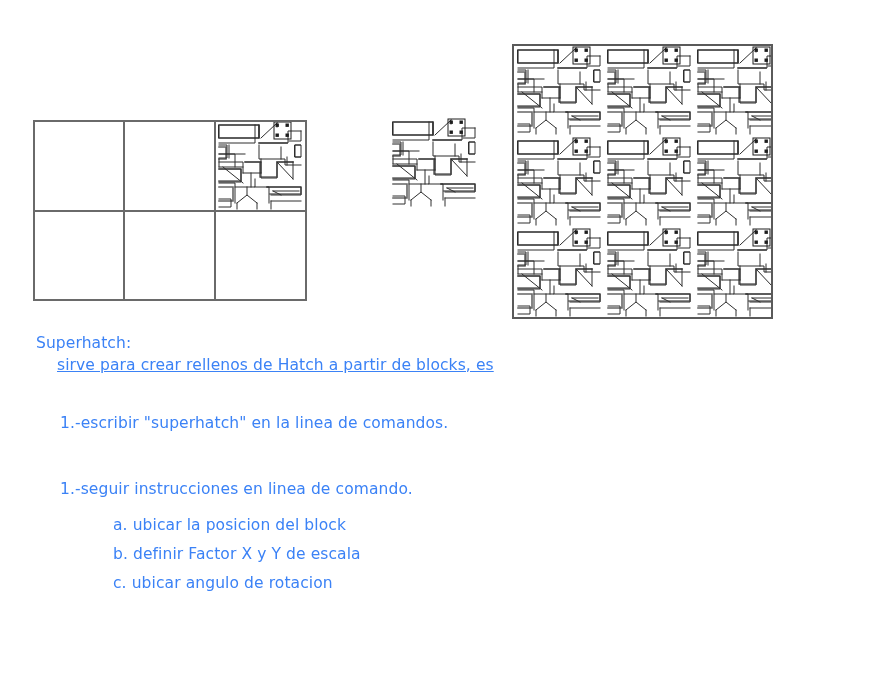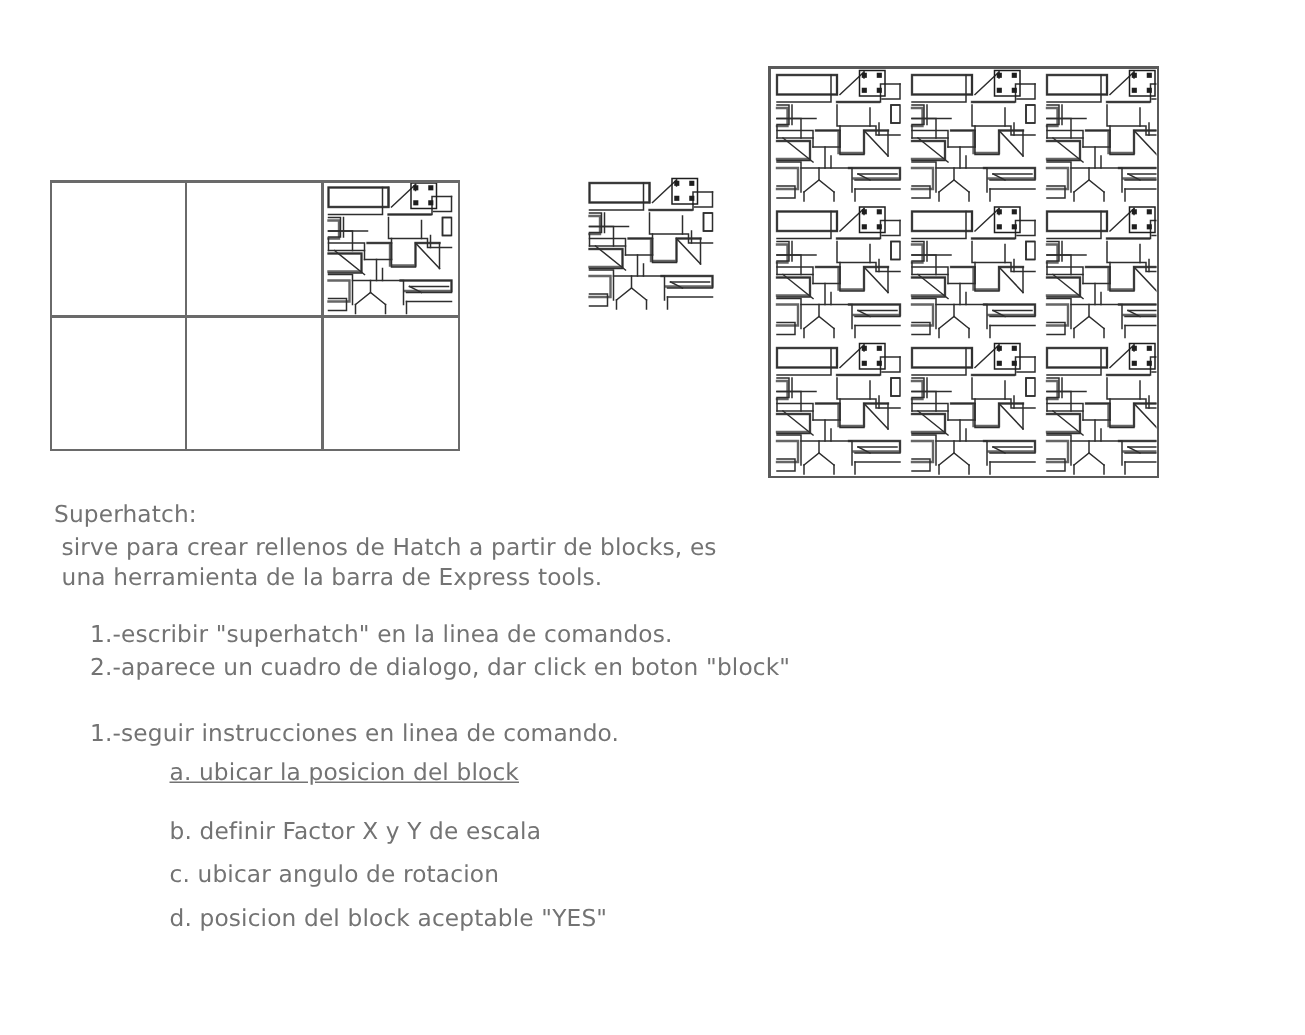"Superhatch:" .txt { color: #737373 -> #3b82f6 }
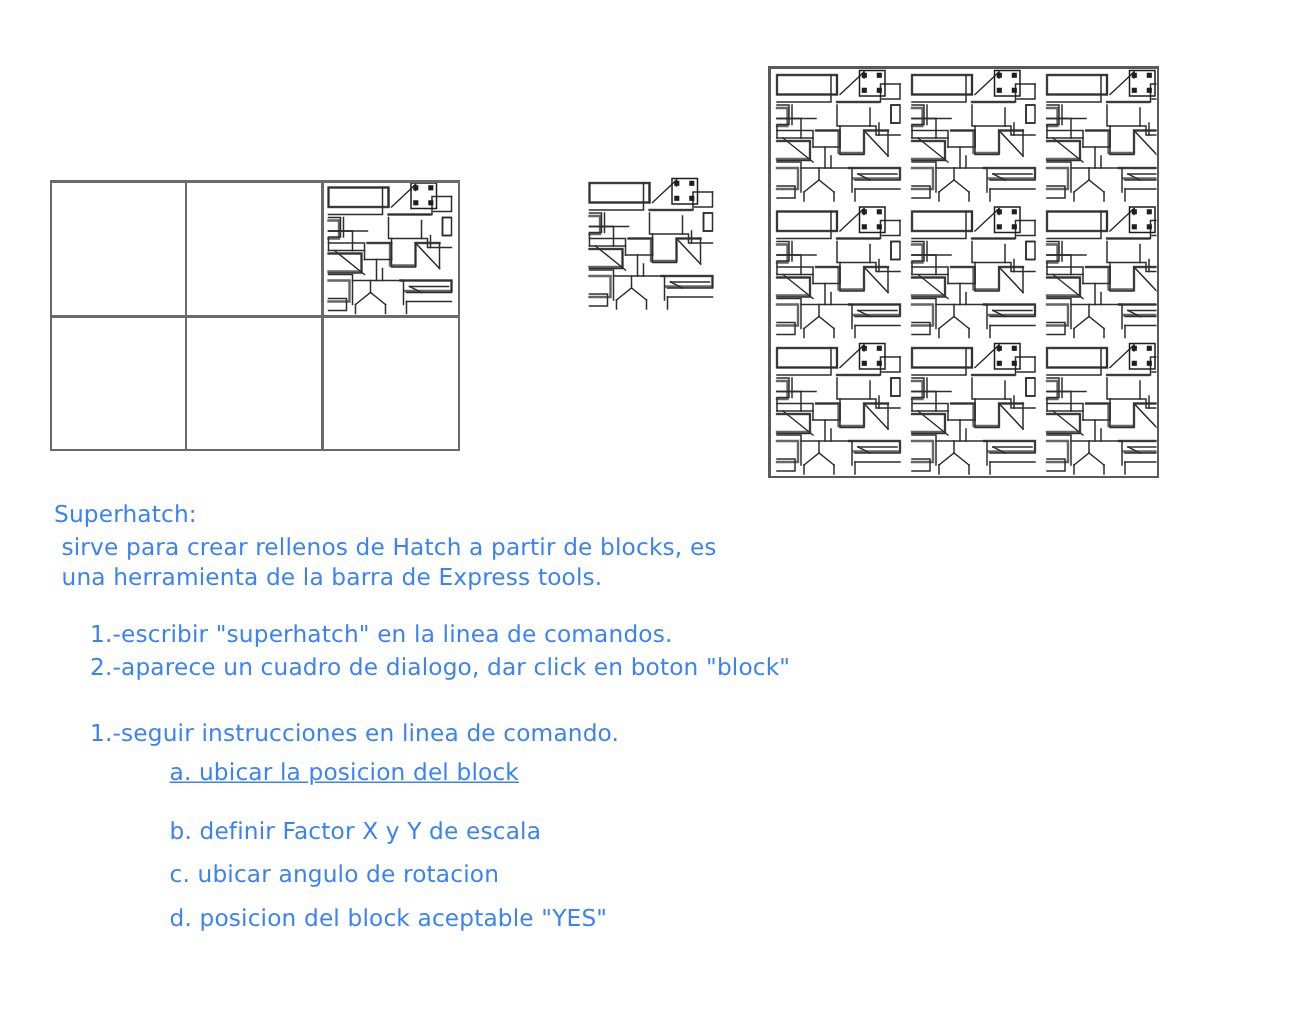"sirve para crear rellenos de" .lvl1 { left: 41px -> 57px; text-decoration: none -> underline }
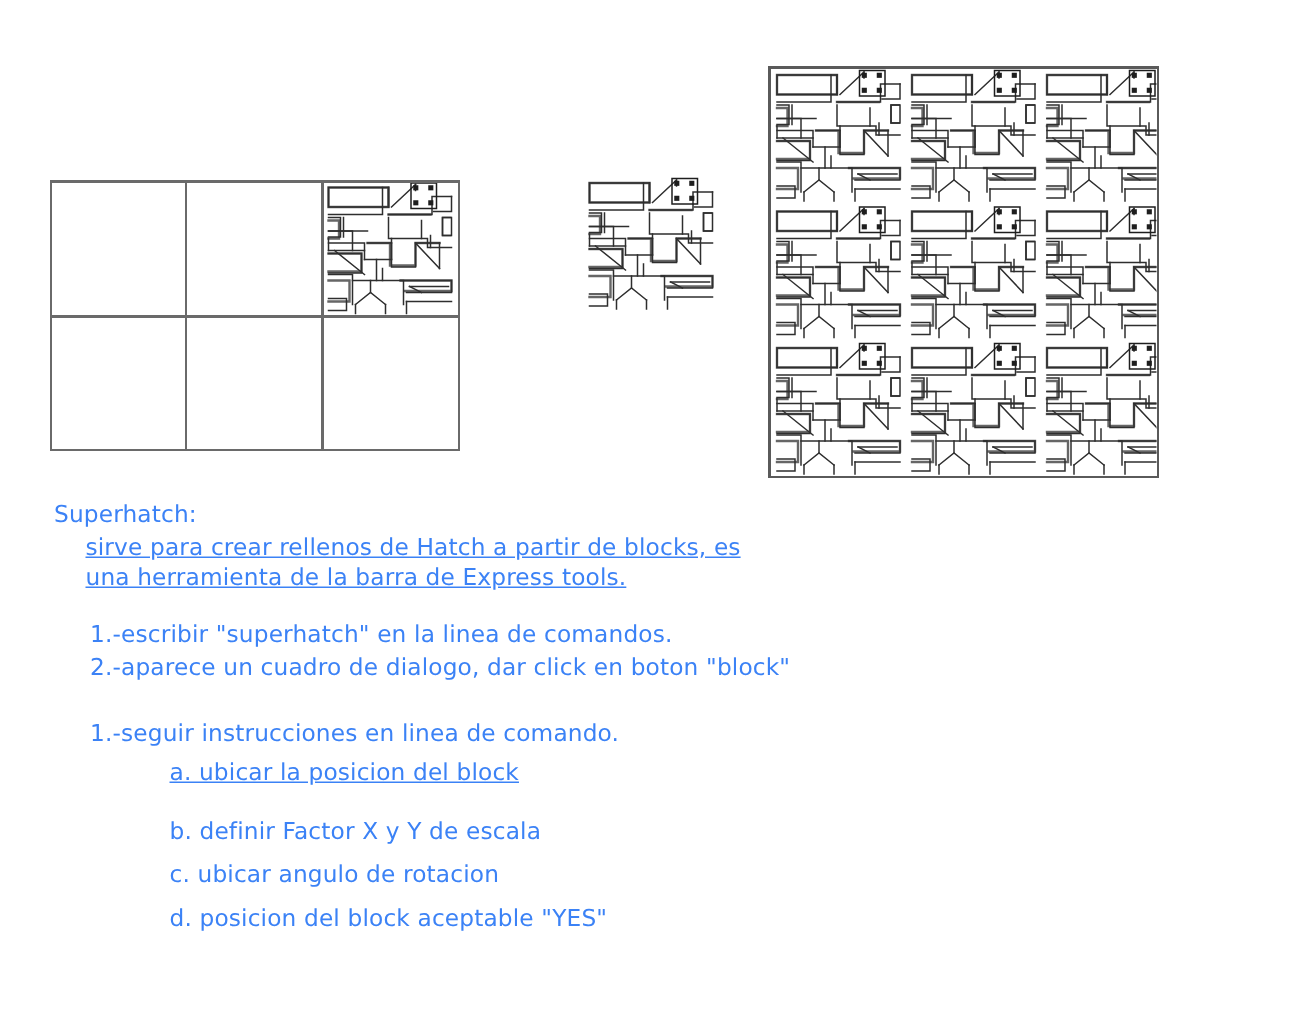"una herramienta de la barra" div.txt { html: <div>una herramienta de la barra de Express tools.</div> -> none }
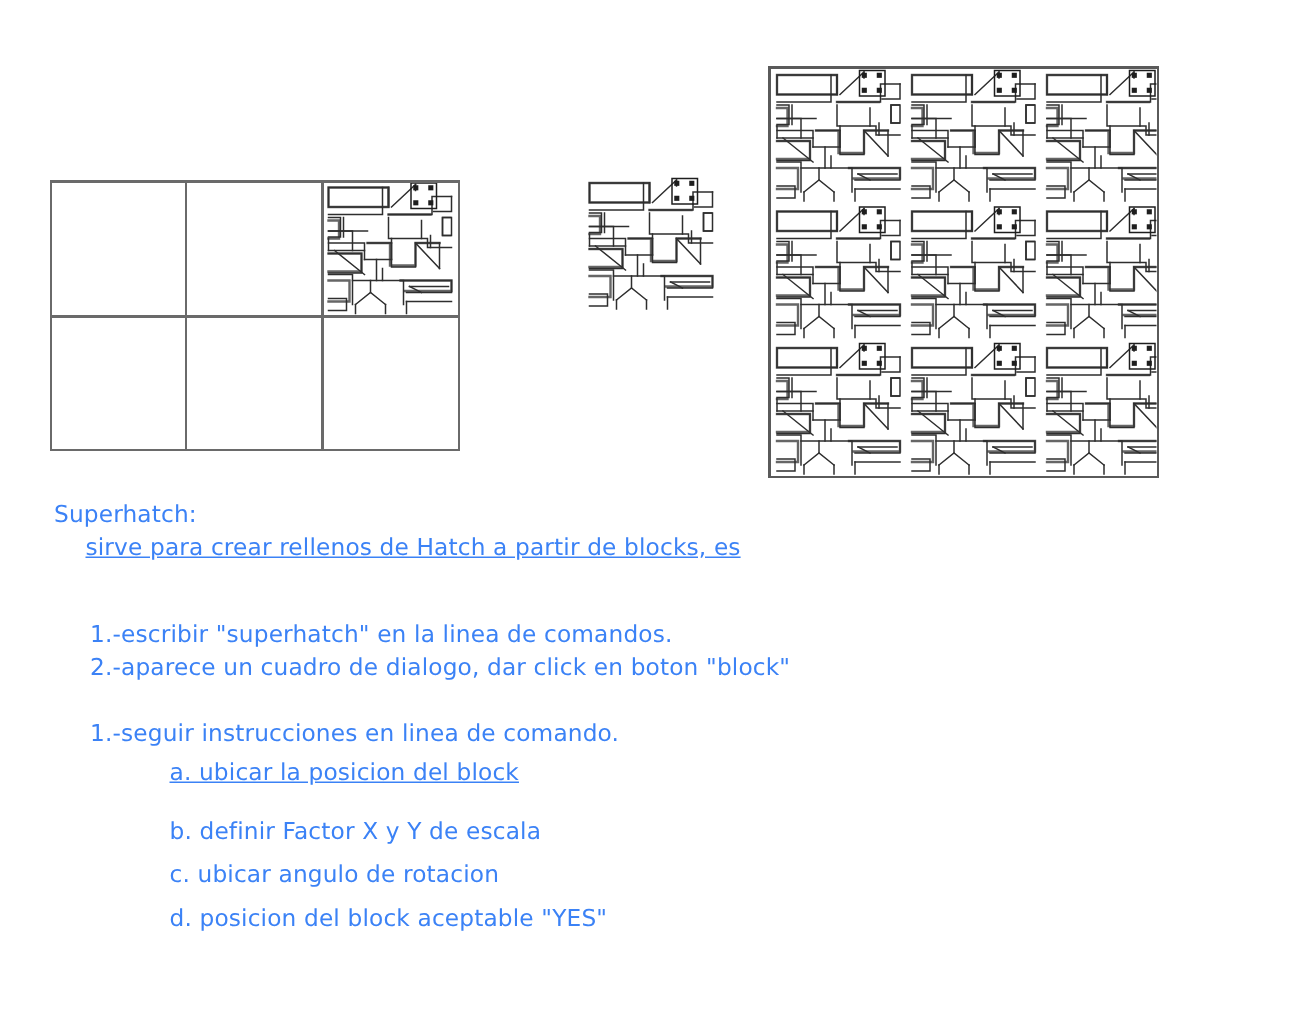"2.-aparece un cuadro de dialogo," div.txt { html: <div>2.-aparece un cuadro de dialogo, dar click en boton "block"</div> -> none }
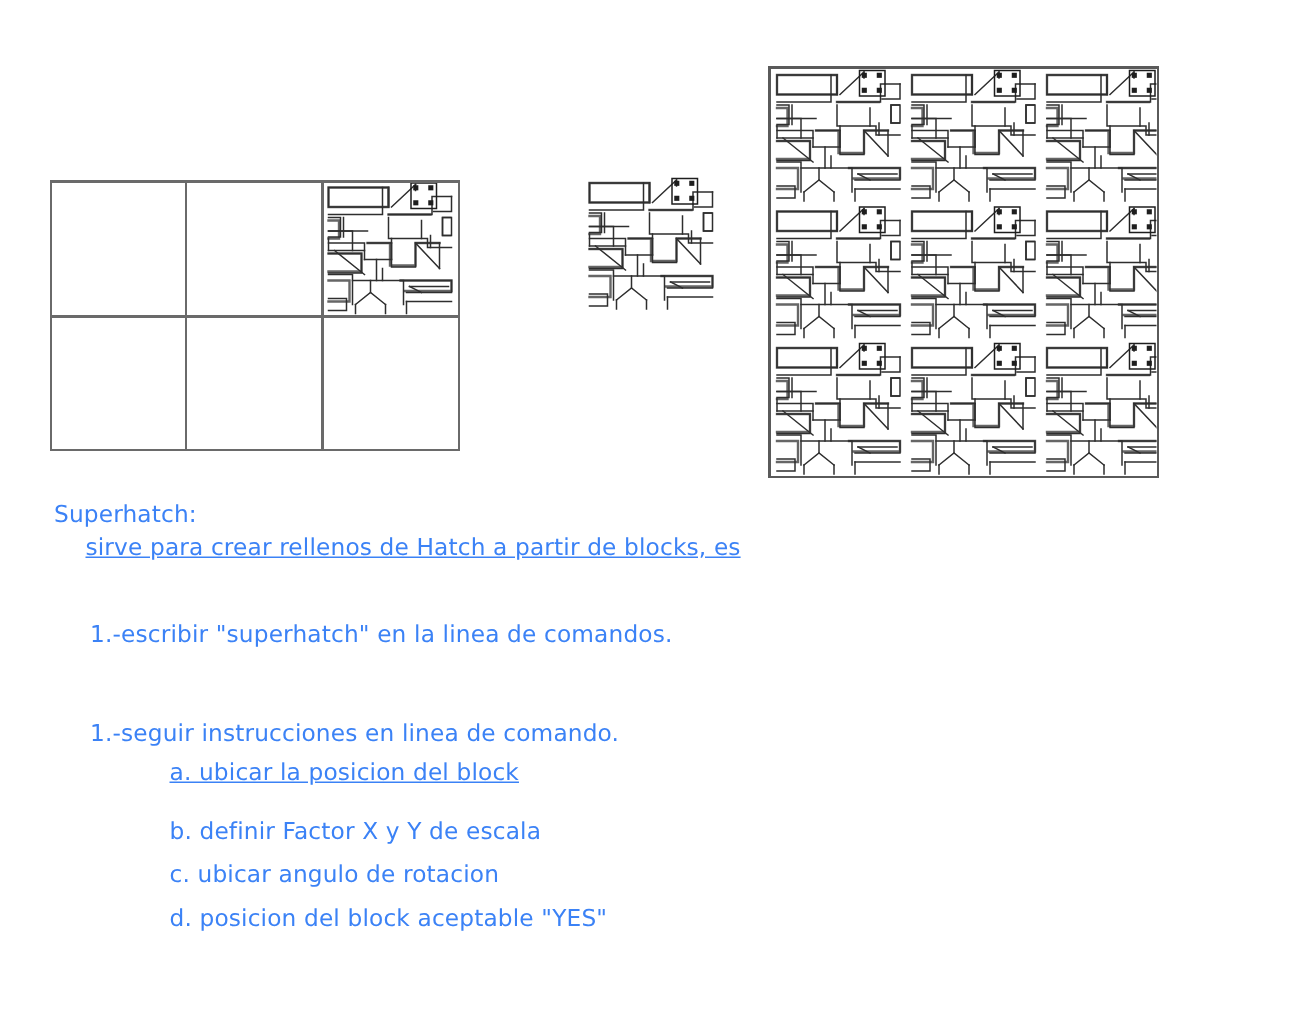"a. ubicar la posicion del" div.txt { text-decoration: underline -> none; top: 180px -> 190px }
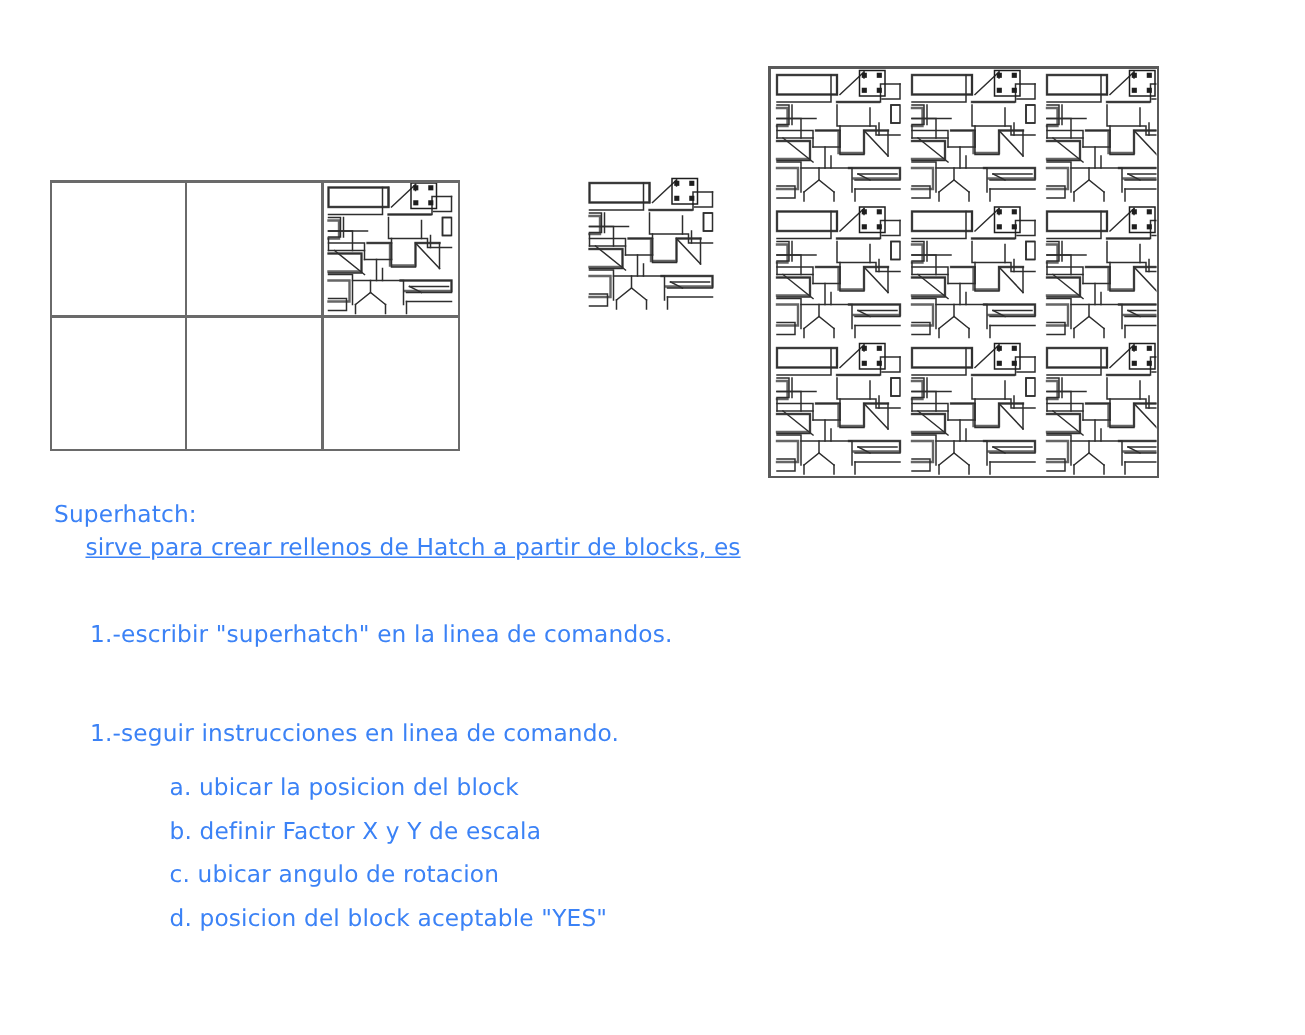"d. posicion del block aceptable" div.txt { html: <div>d. posicion del block aceptable "YES"</div> -> none }
